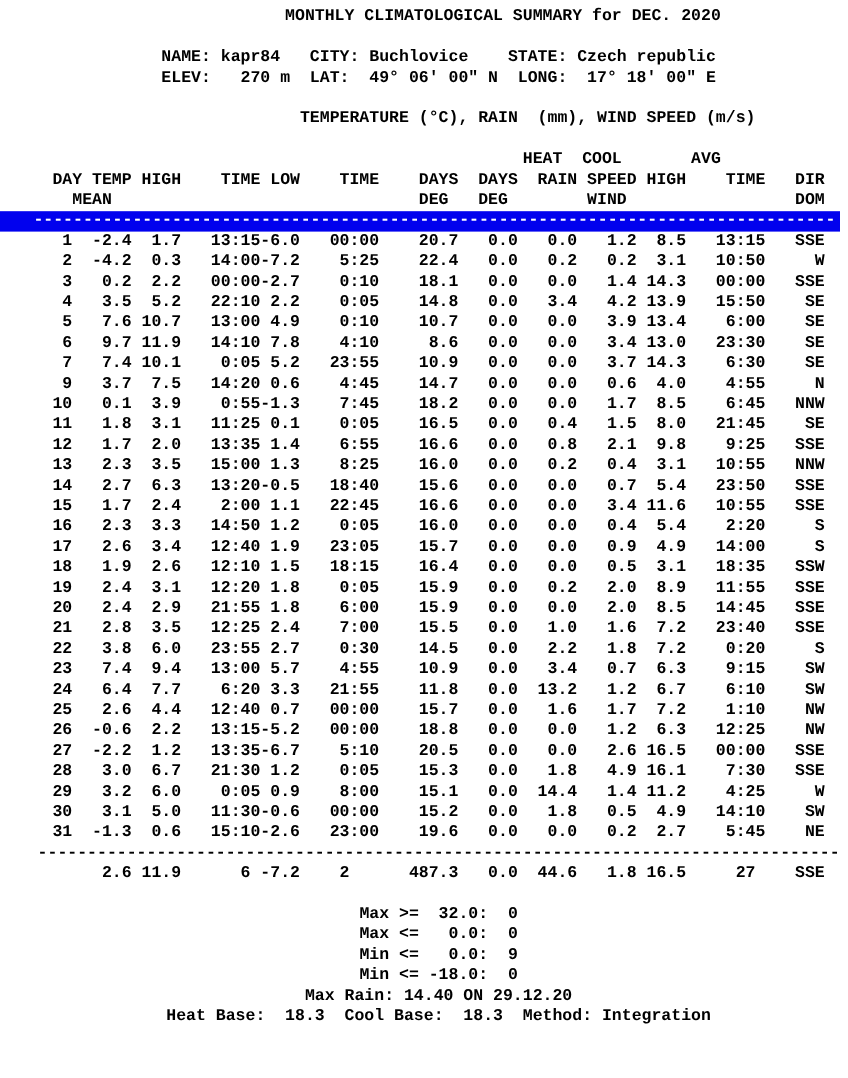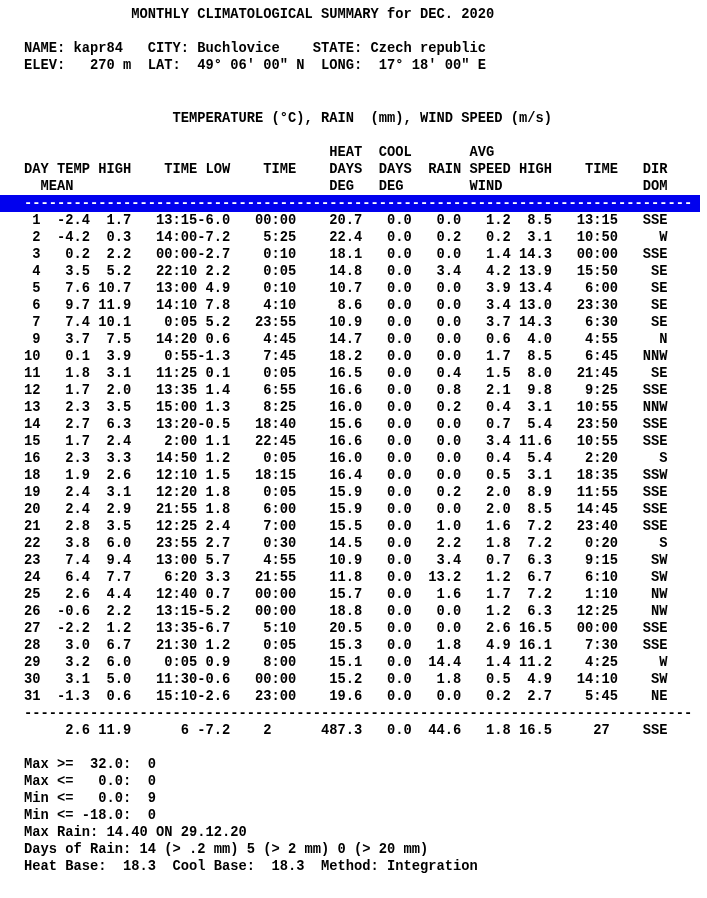"MONTHLY CLIMATOLOGICAL SUMMARY for DEC." .line { text-align: none -> center }
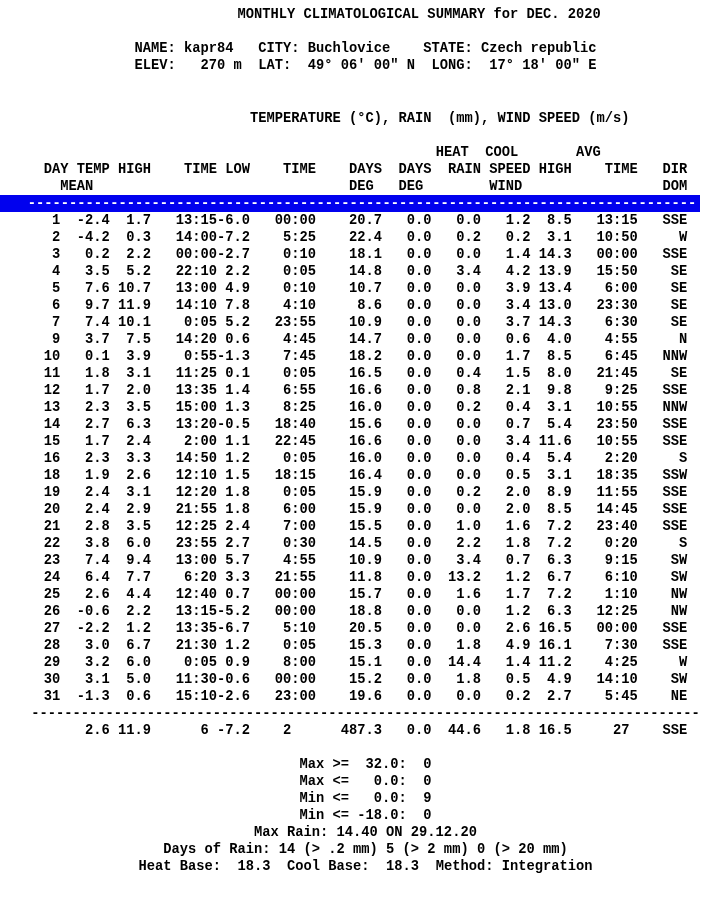"TEMPERATURE (°C), RAIN (mm), WIND" .ind18 { margin-top: 19px -> none }
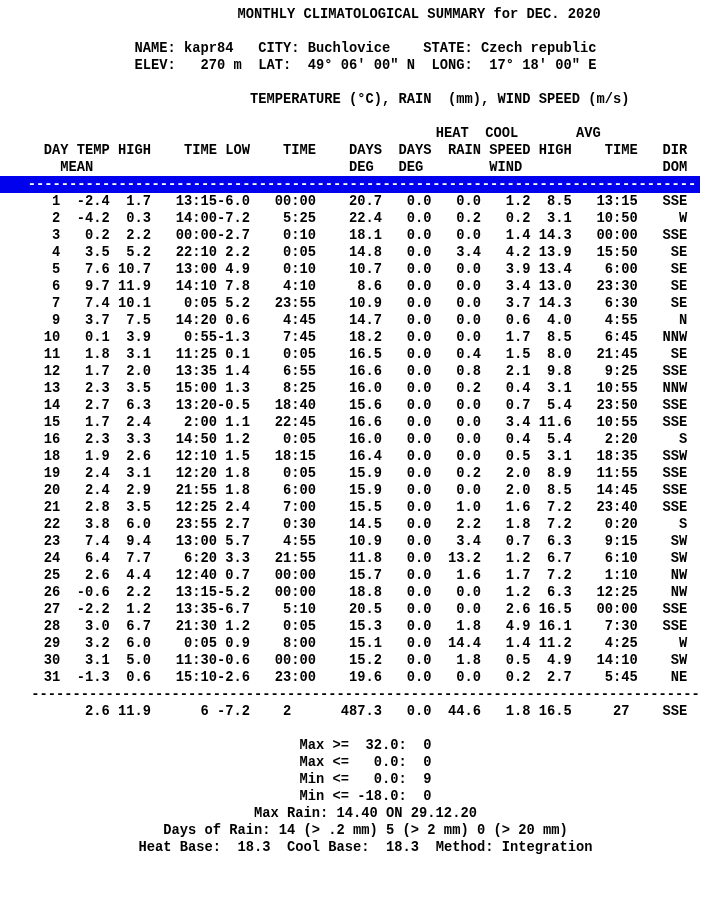"17 2.6 3.4 12:40 1.9" div.line { html: none -> <div>17 2.6 3.4 12:40 1.9 23:05 15.7 0.0 0.0 0.9 4.9 14:00 S</div> }
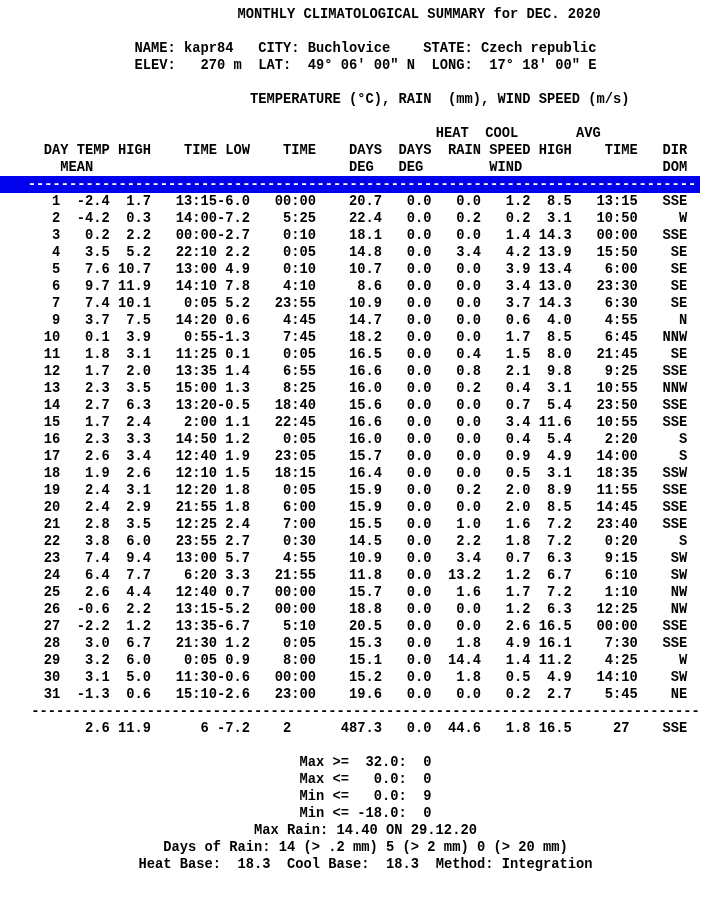"Days of Rain: 14 (>" div.line { html: <div>Days of Rain: 14 (&gt; .2 mm) 5 (&gt; 2 mm) 0 (&gt; 20 mm)</div> -> none }
